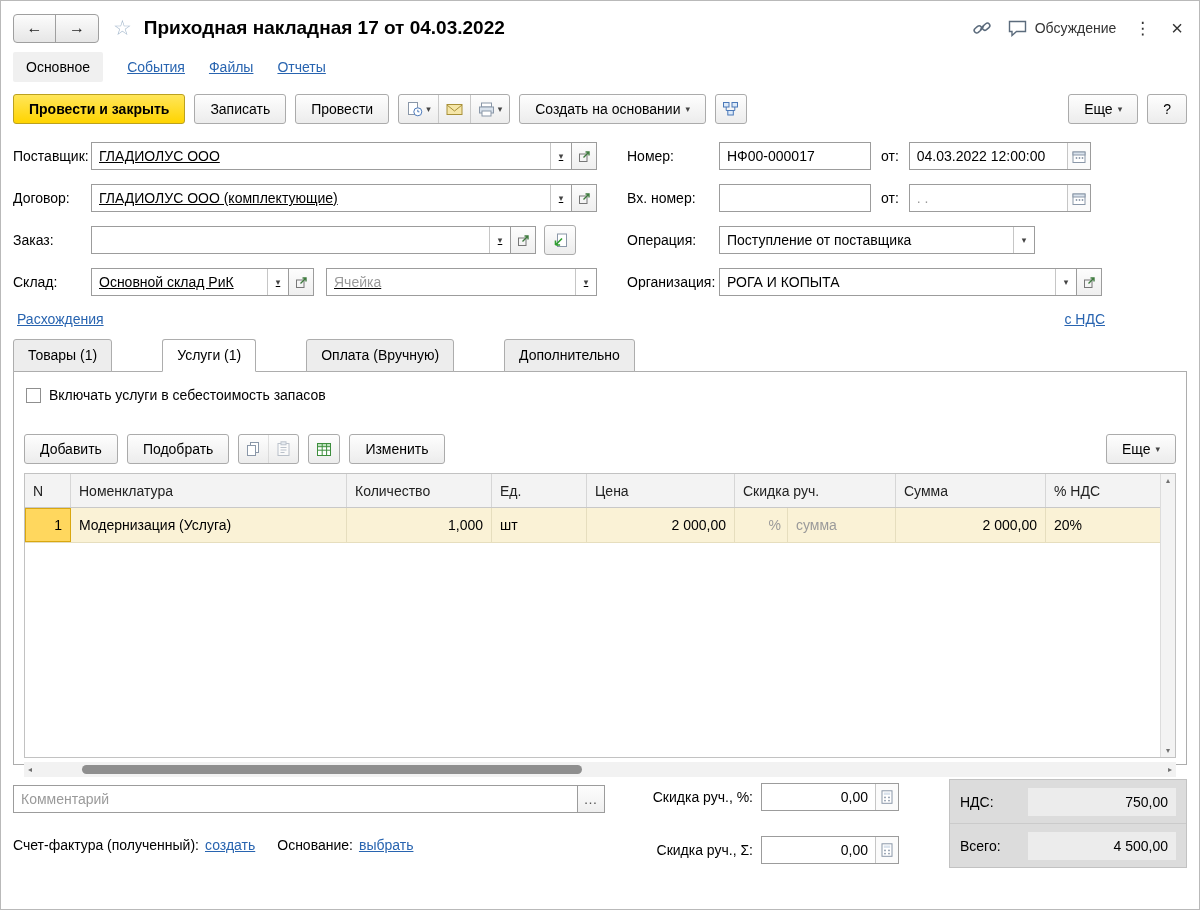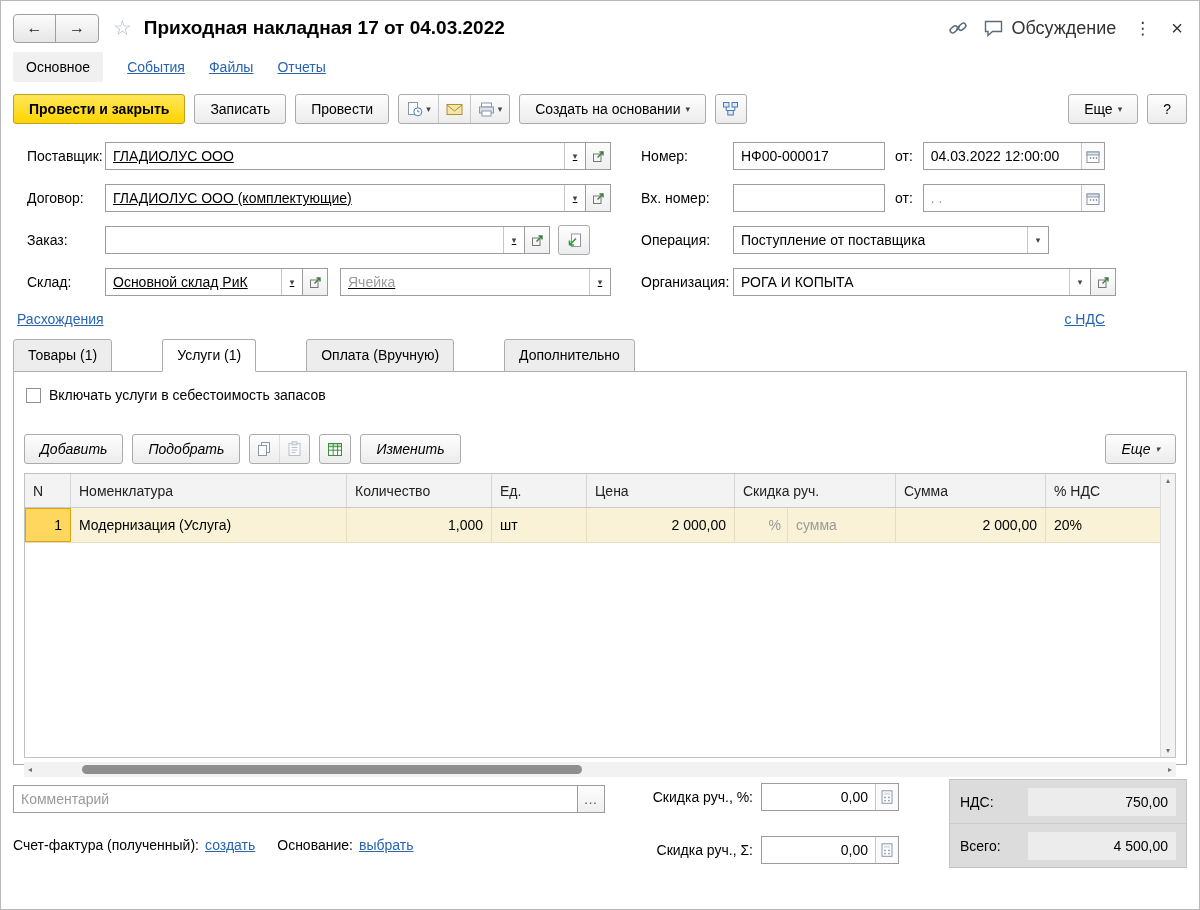"Обсуждение" .disc { font-size: 18px -> 14px }
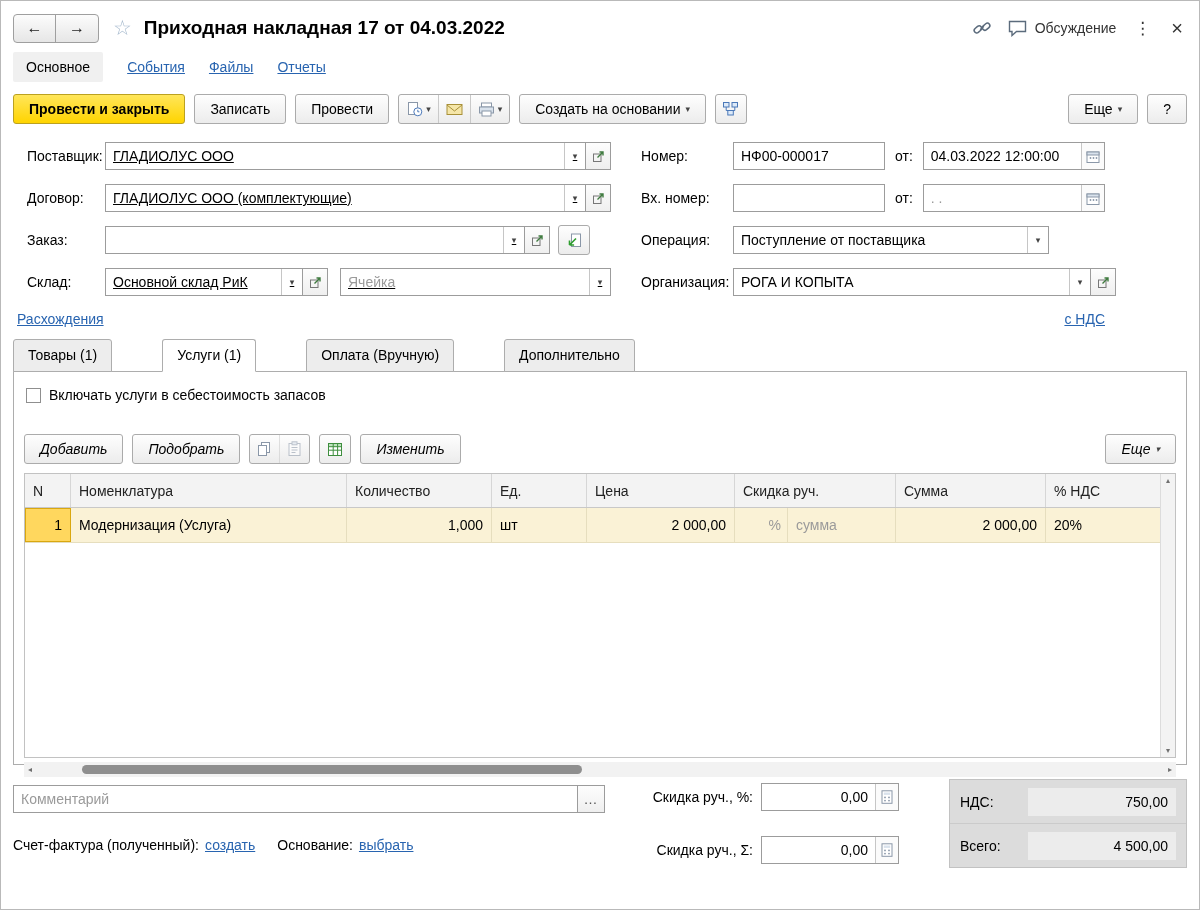"Поставщик:" .form { padding: 0 26px -> 0 12px }
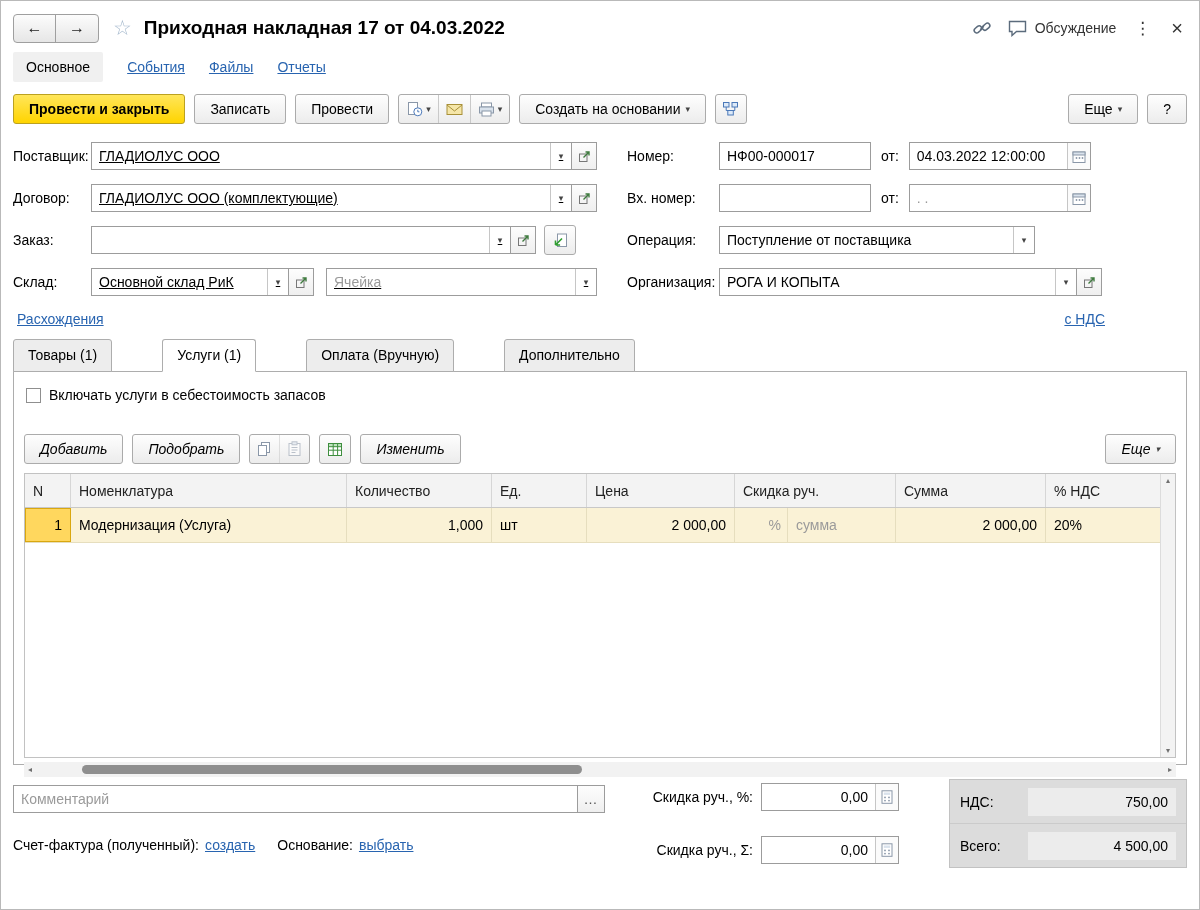"Добавить" .ttools { font-style: italic -> none }
